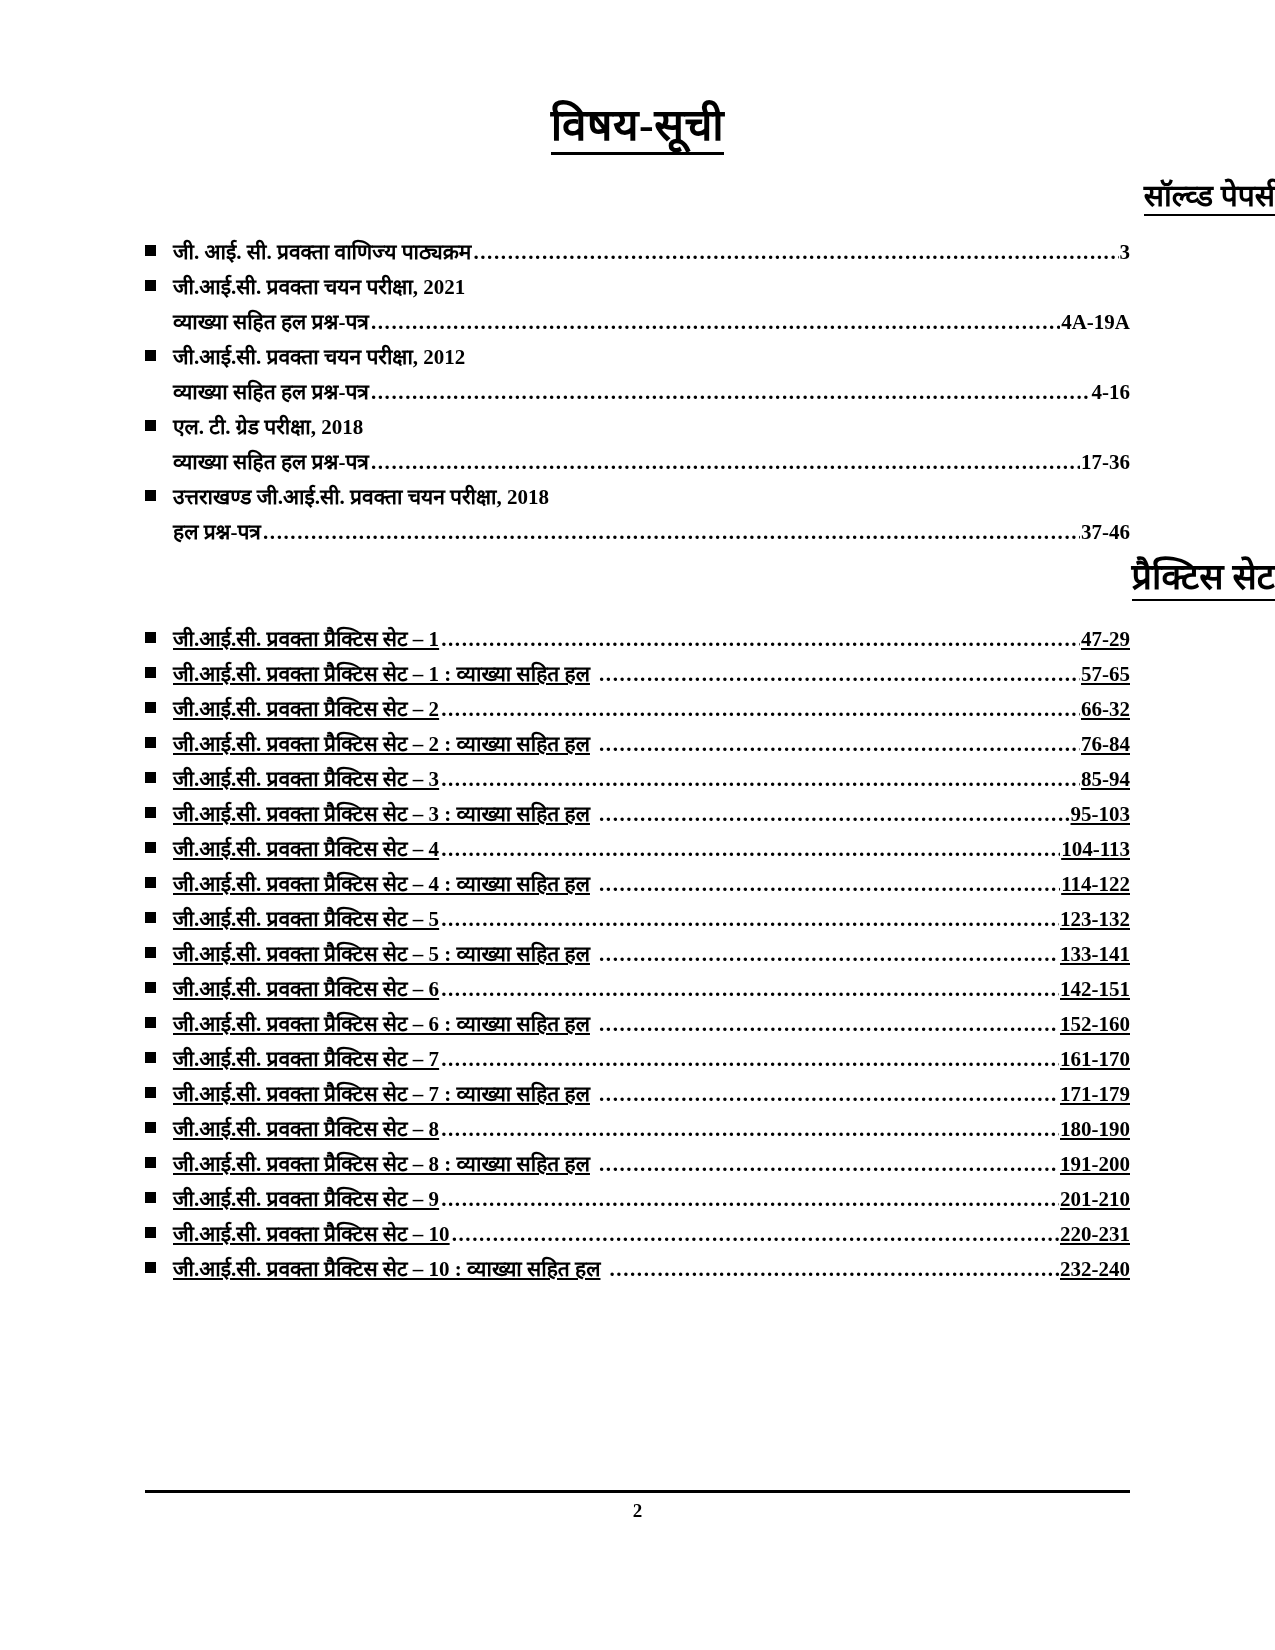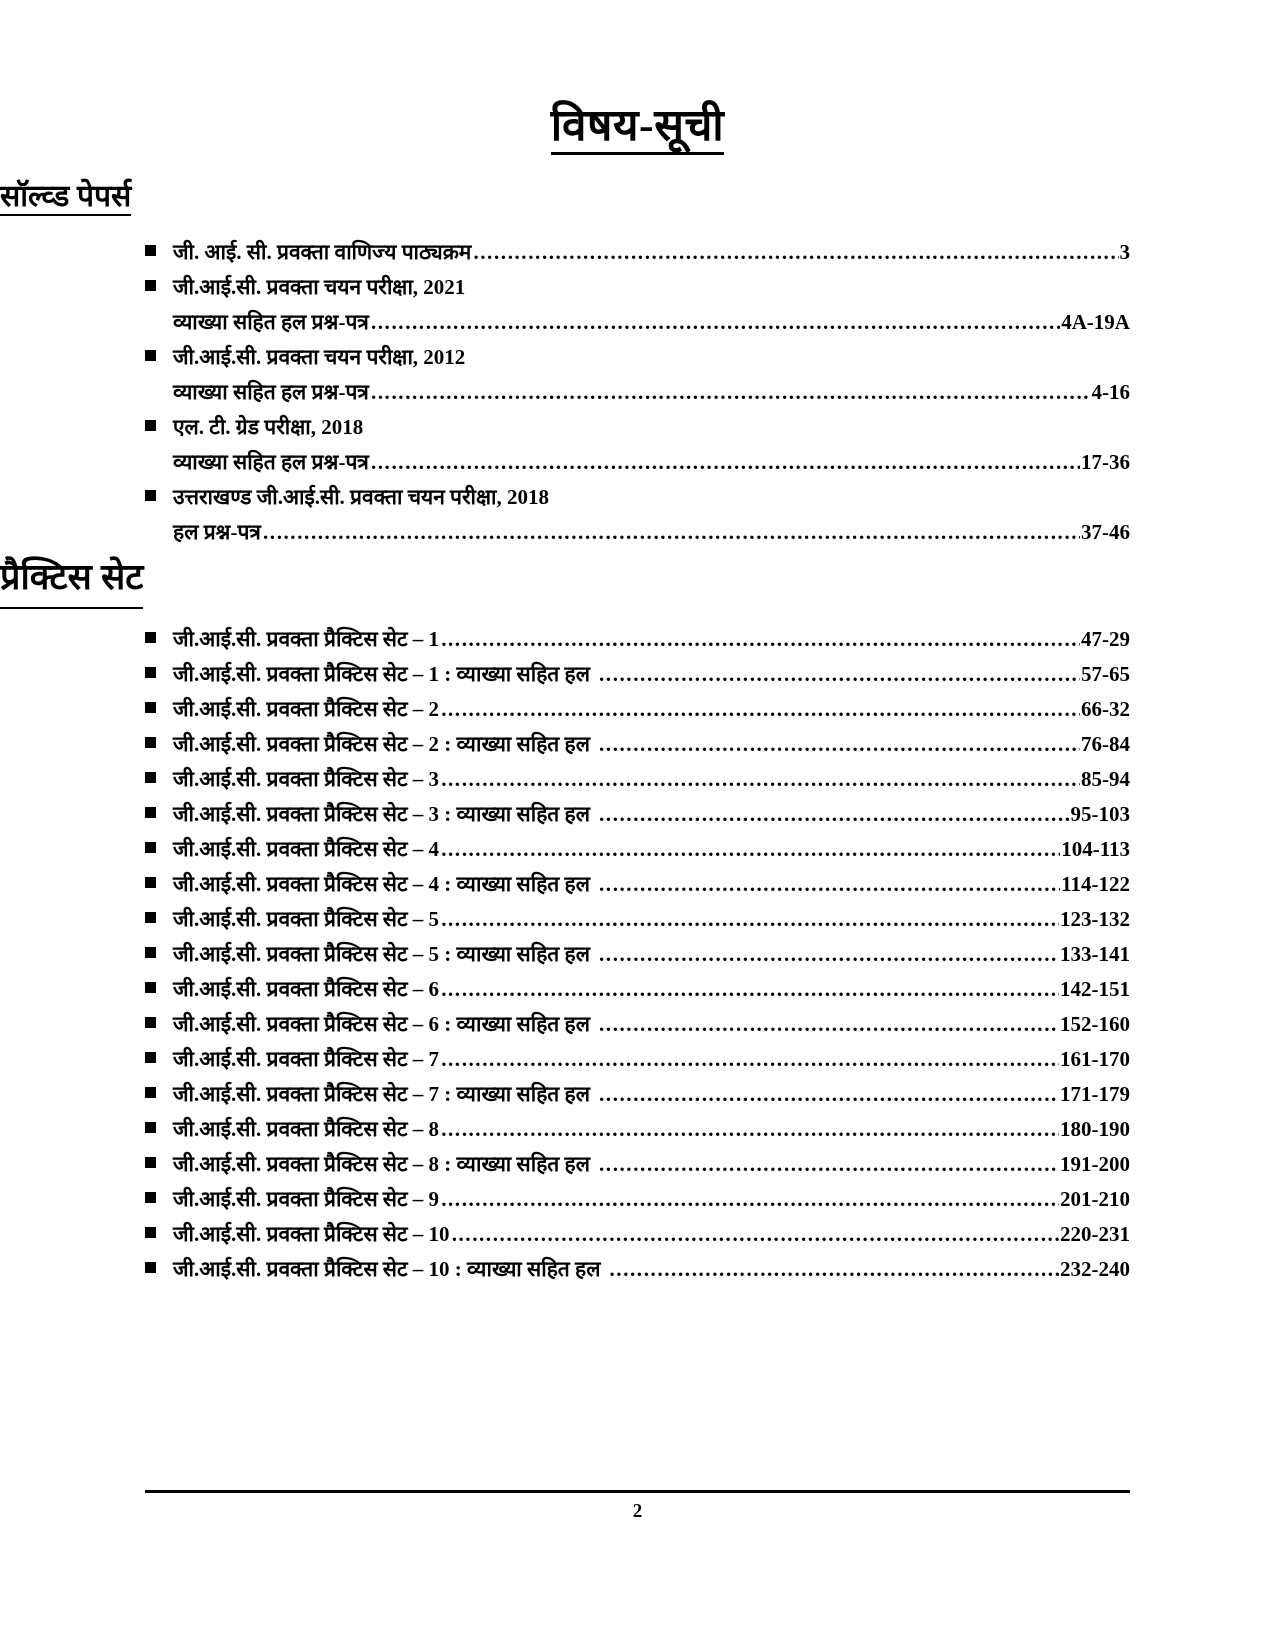"सॉल्व्ड पेपर्स" .section-title-wrap { text-align: left -> right }
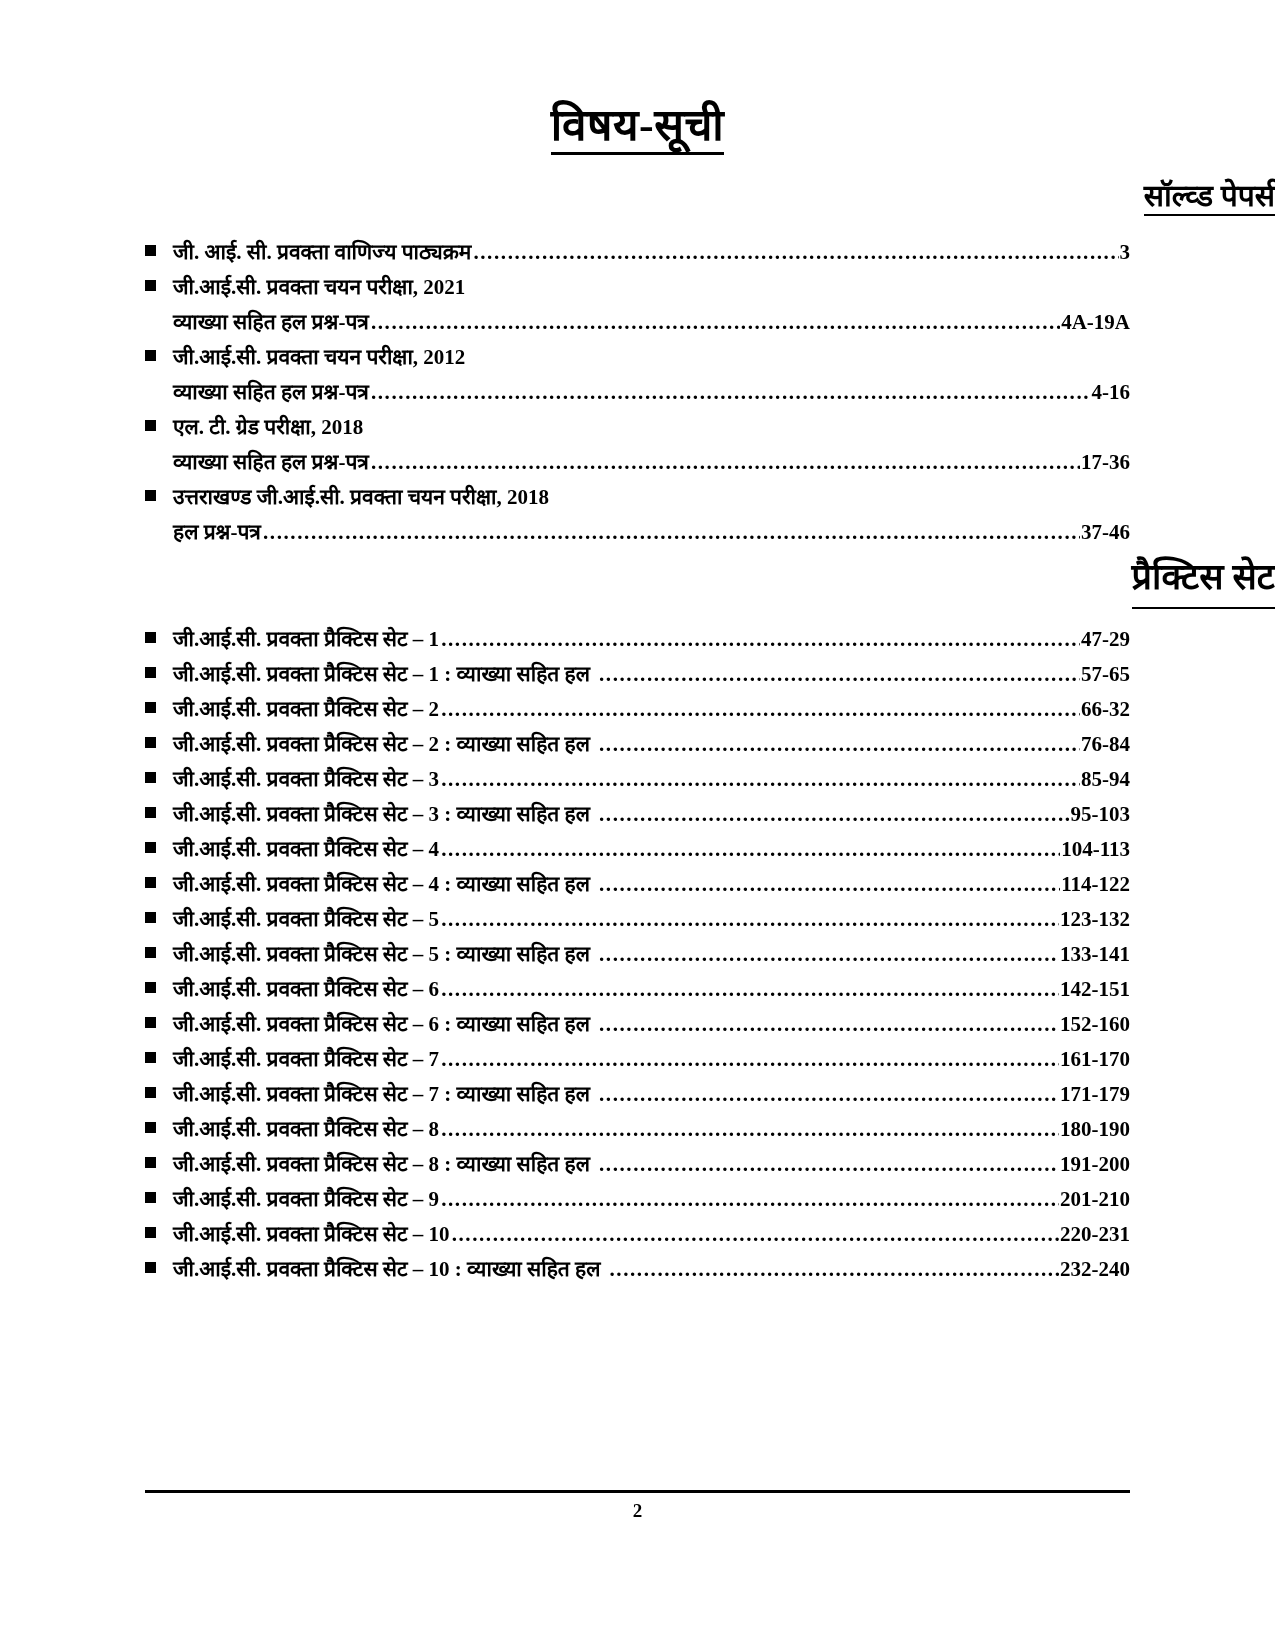"प्रैक्टिस सेट" .section-title.big { padding-bottom: 12px -> 4px }
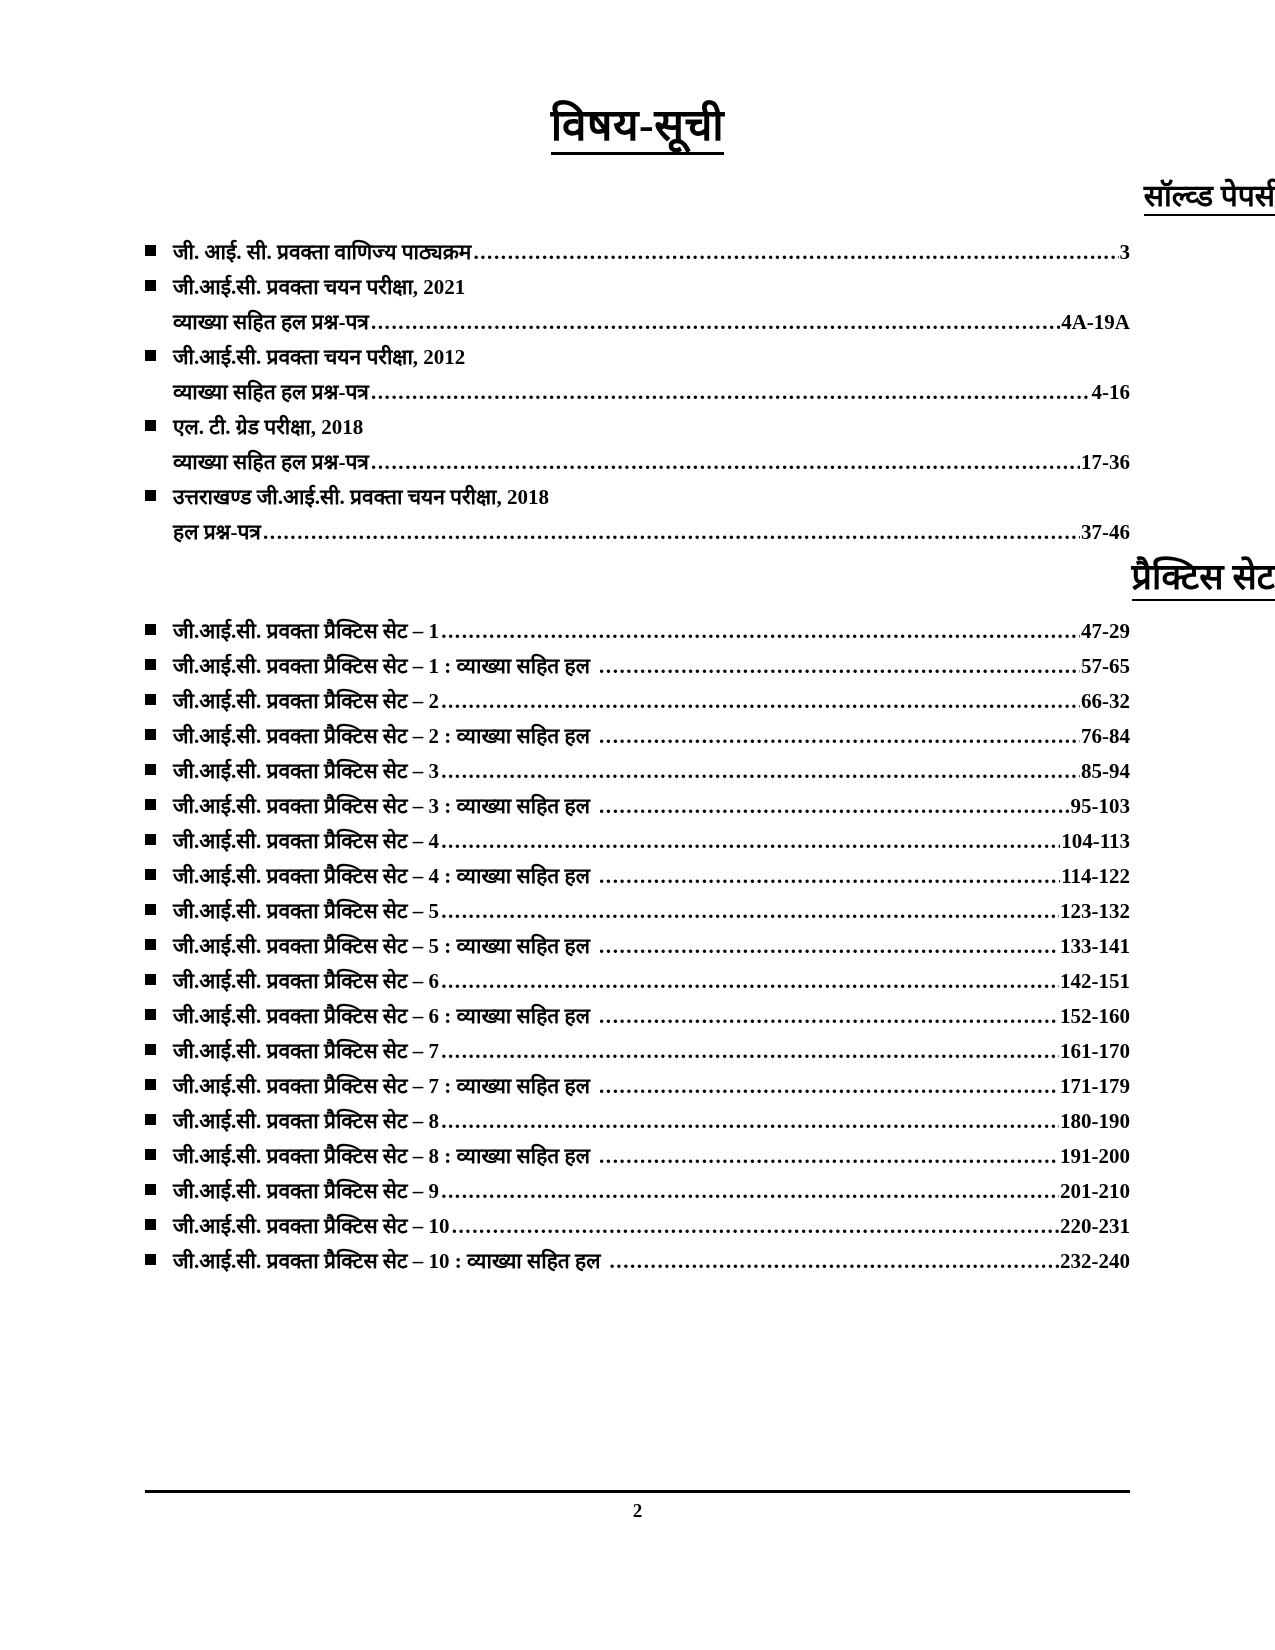"जी.आई.सी. प्रवक्ता प्रैक्टिस सेट –" .toc.second-block { margin-top: 20px -> 28px; text-decoration: none -> underline }
